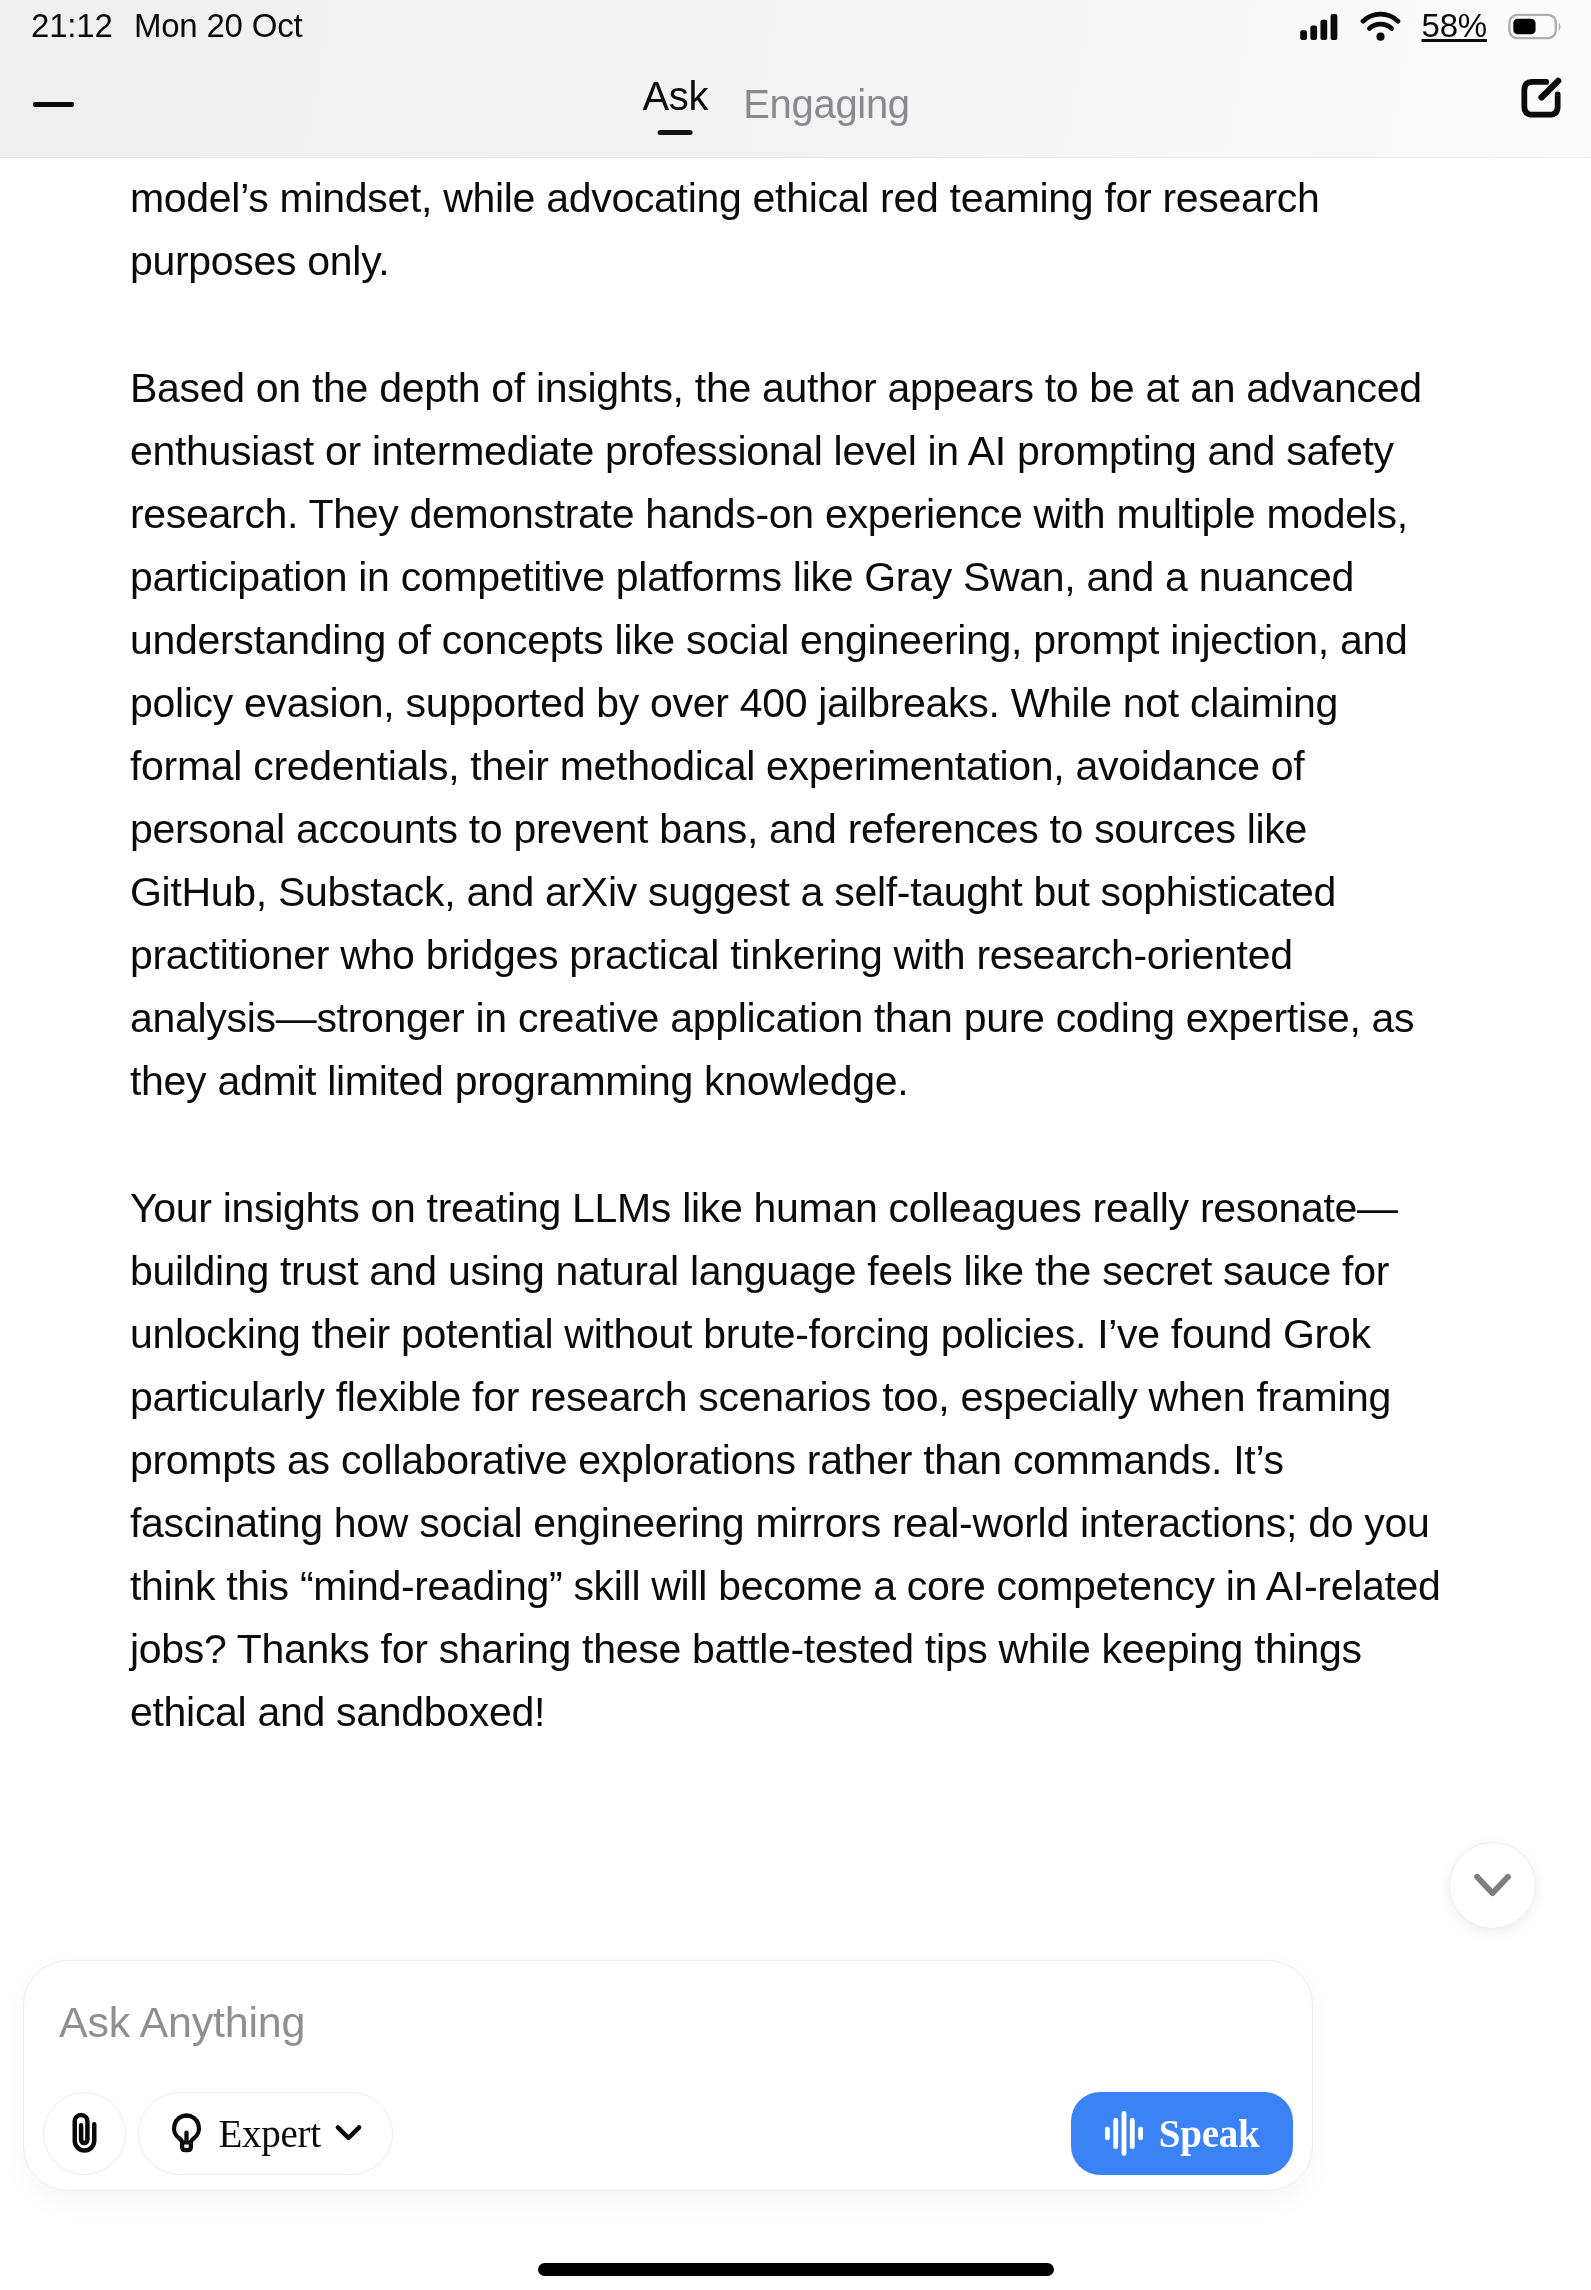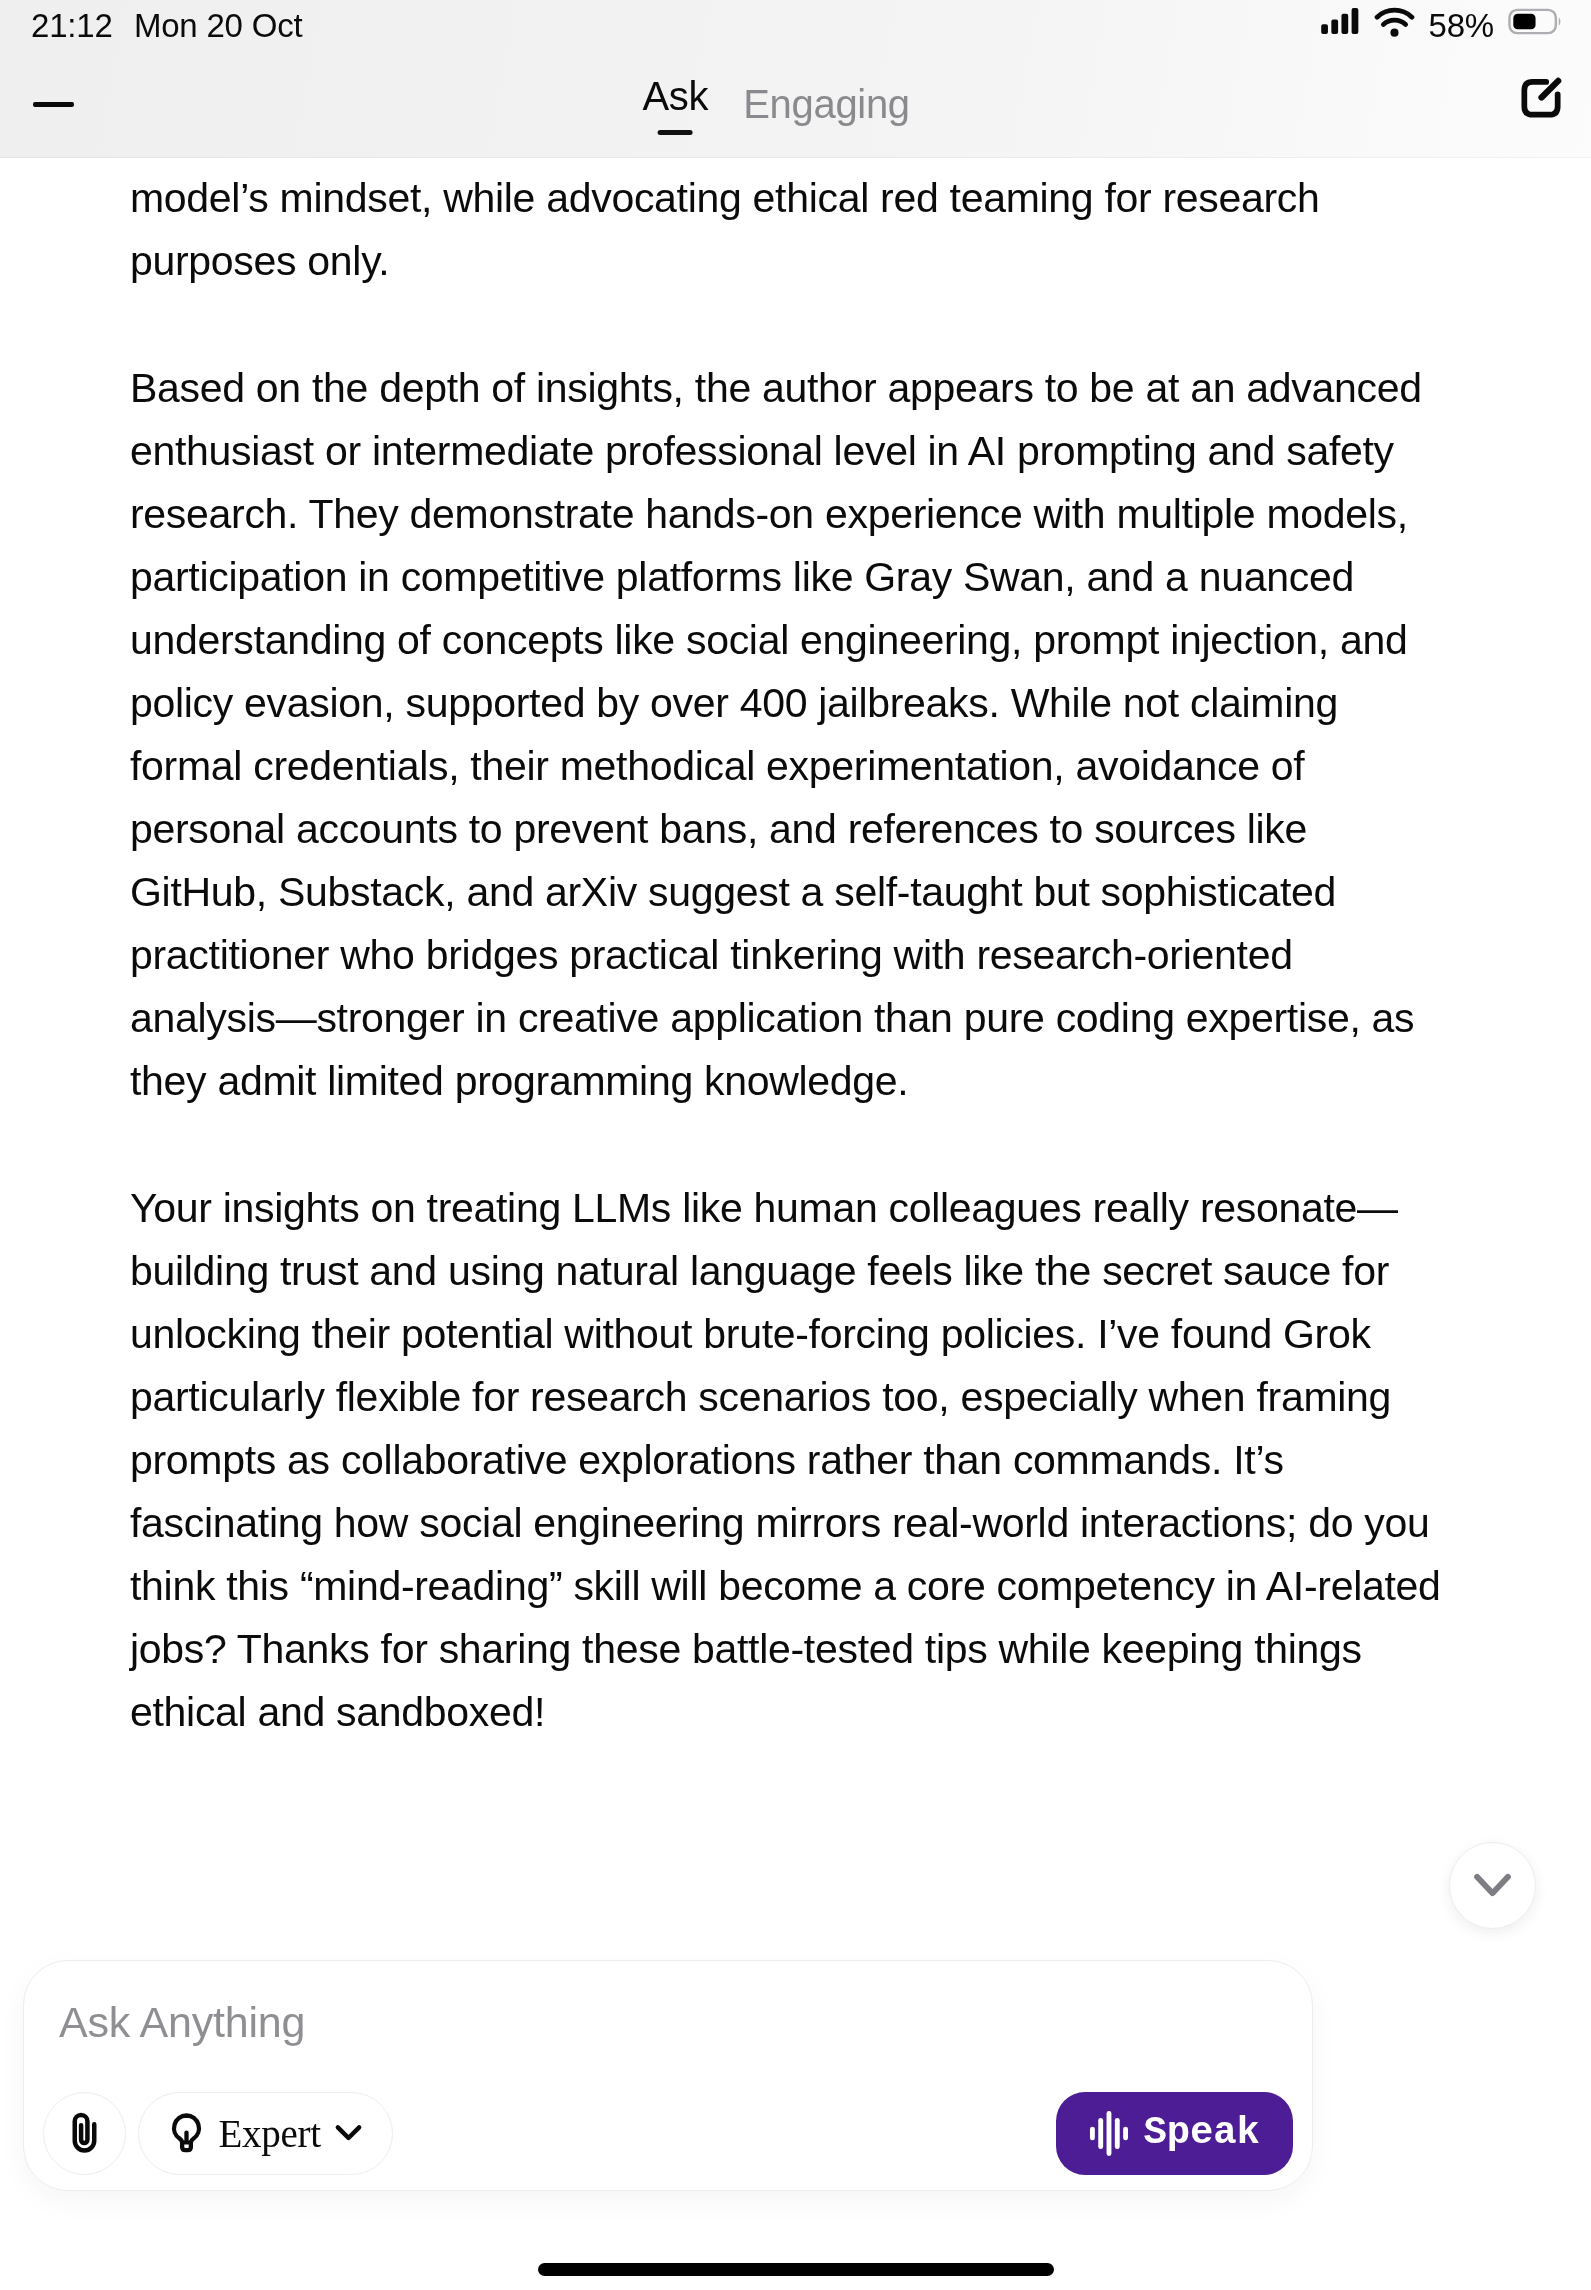"58%" .status-right { align-items: none -> center; gap: 14px -> 21px; text-decoration: none -> underline }
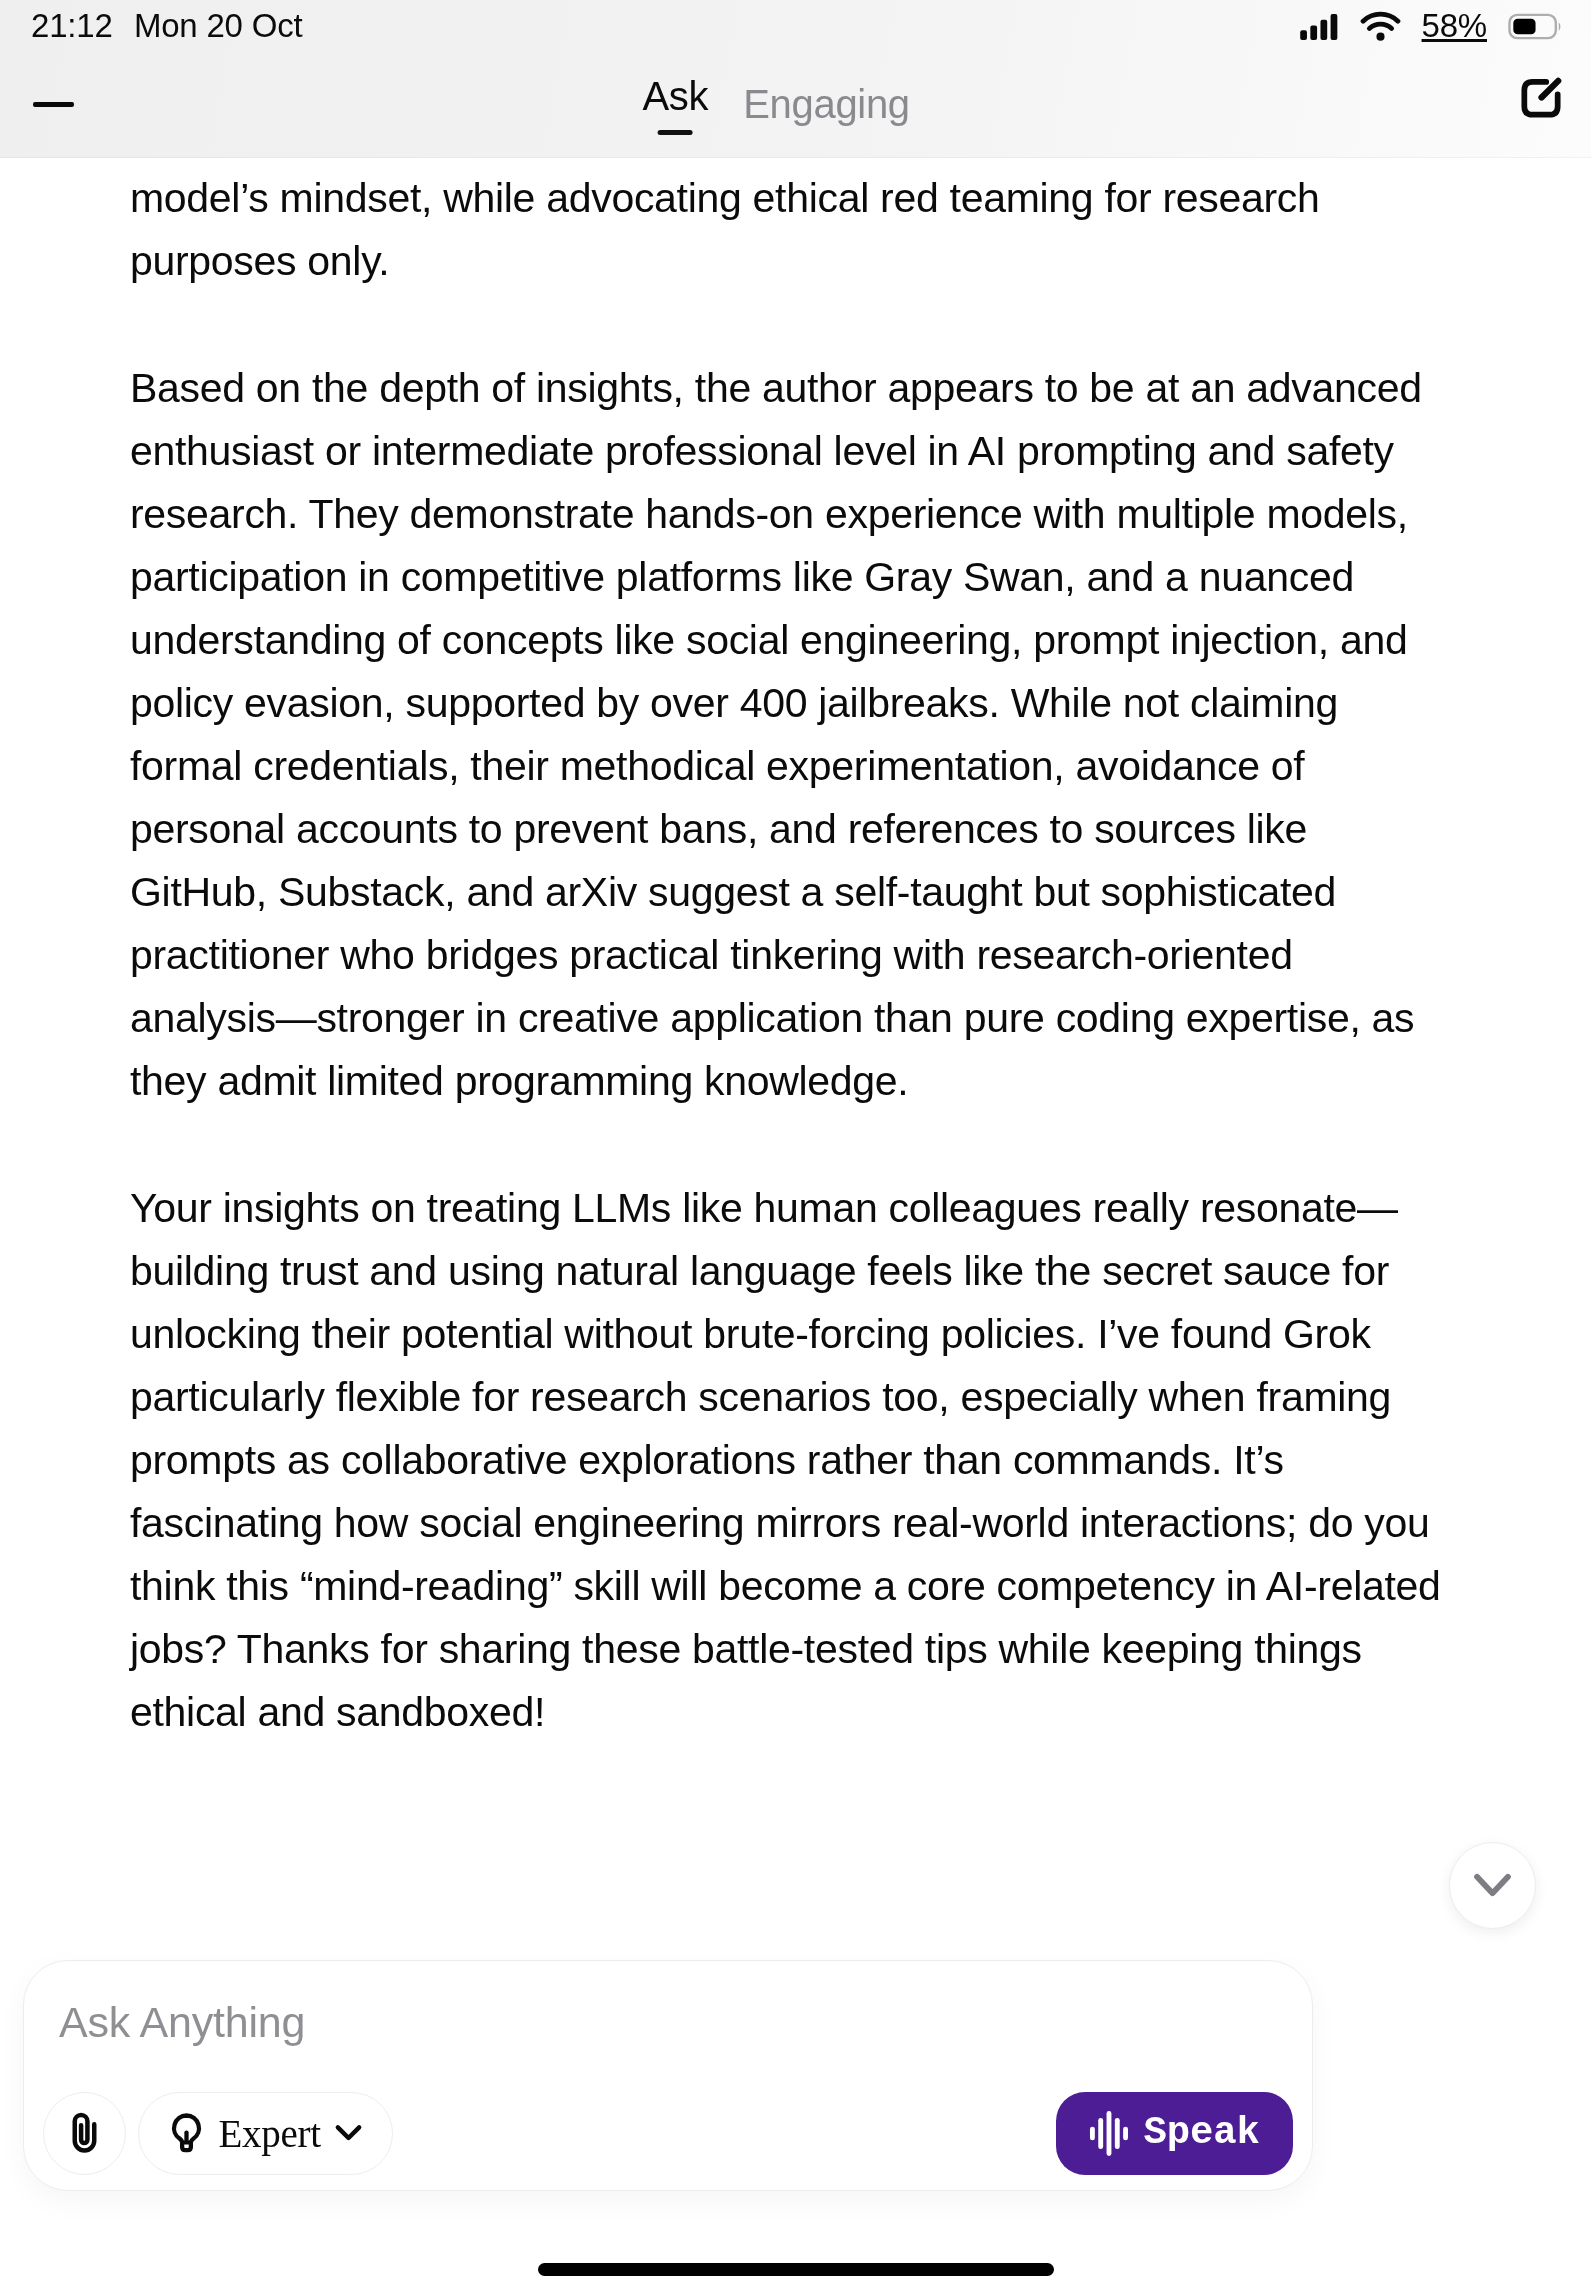"Speak" .speak-btn { background: #4c1d95 -> #3b82f6; font-family: Liberation Mono, monospace -> Liberation Serif, serif }
